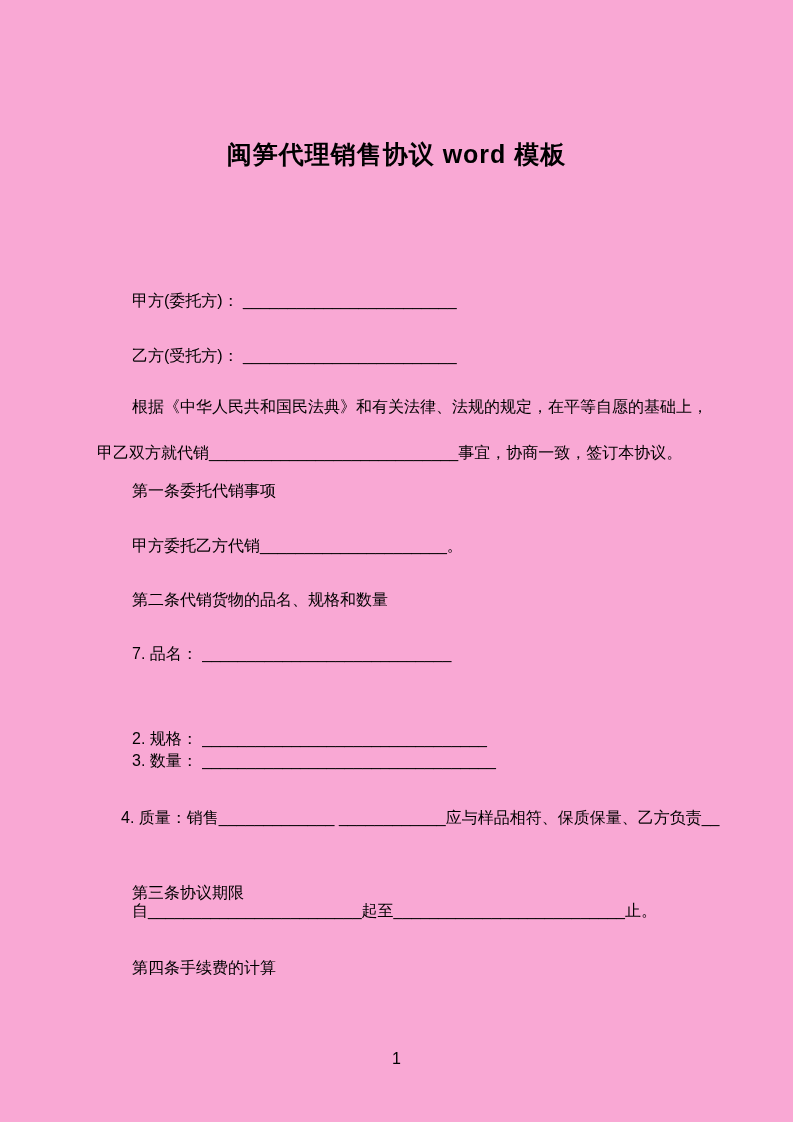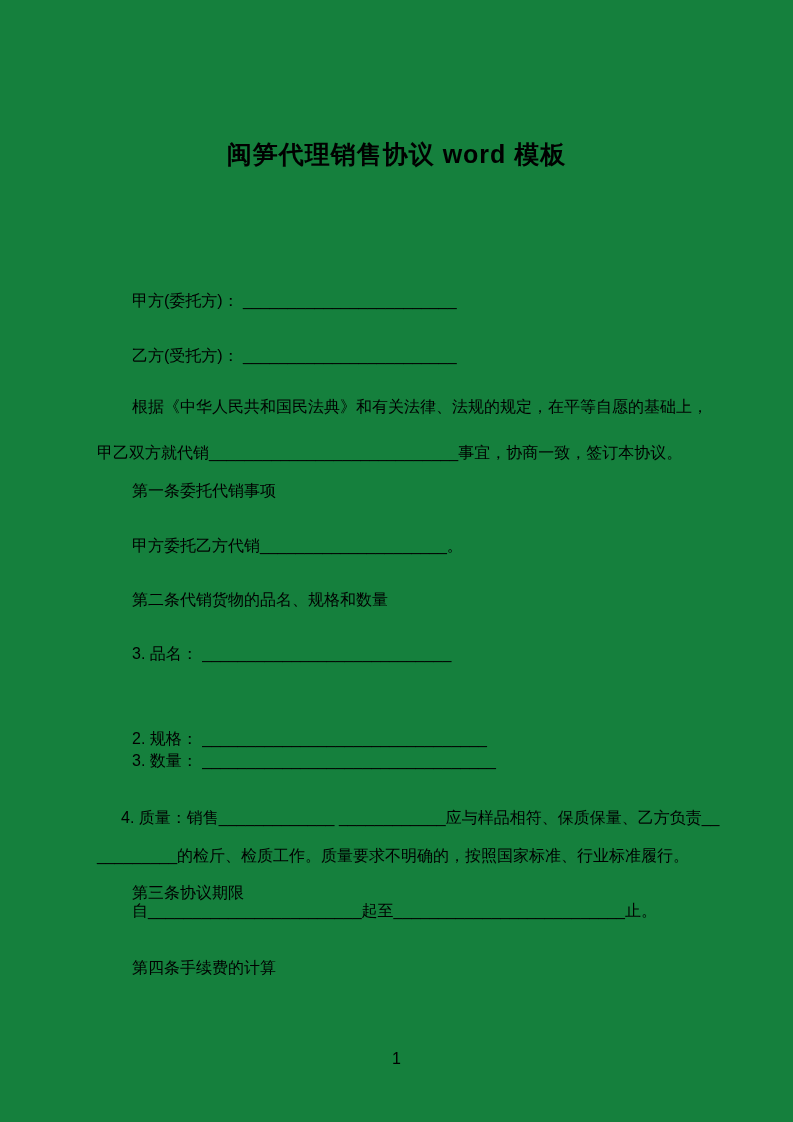"闽笋代理销售协议 word 模板" .page { background: #15803d -> #f9a8d4 }
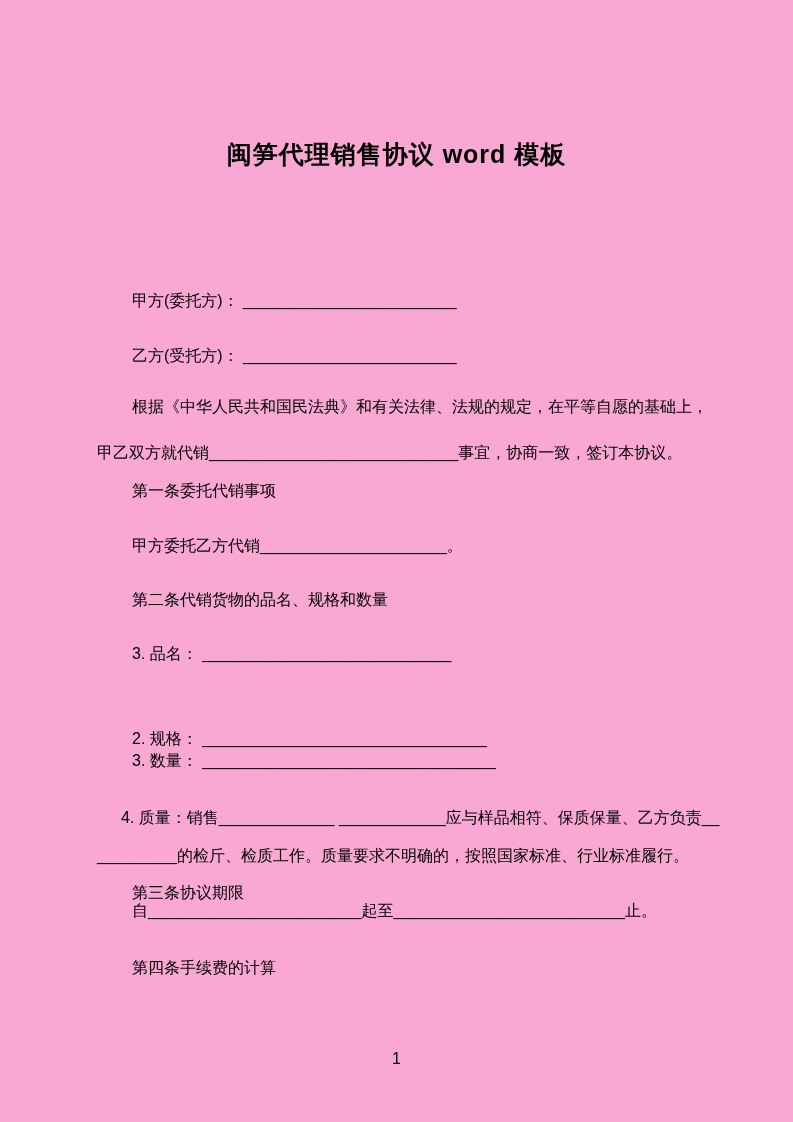"3. 品名： ____________________________" div.line { text: 3 -> 7 }
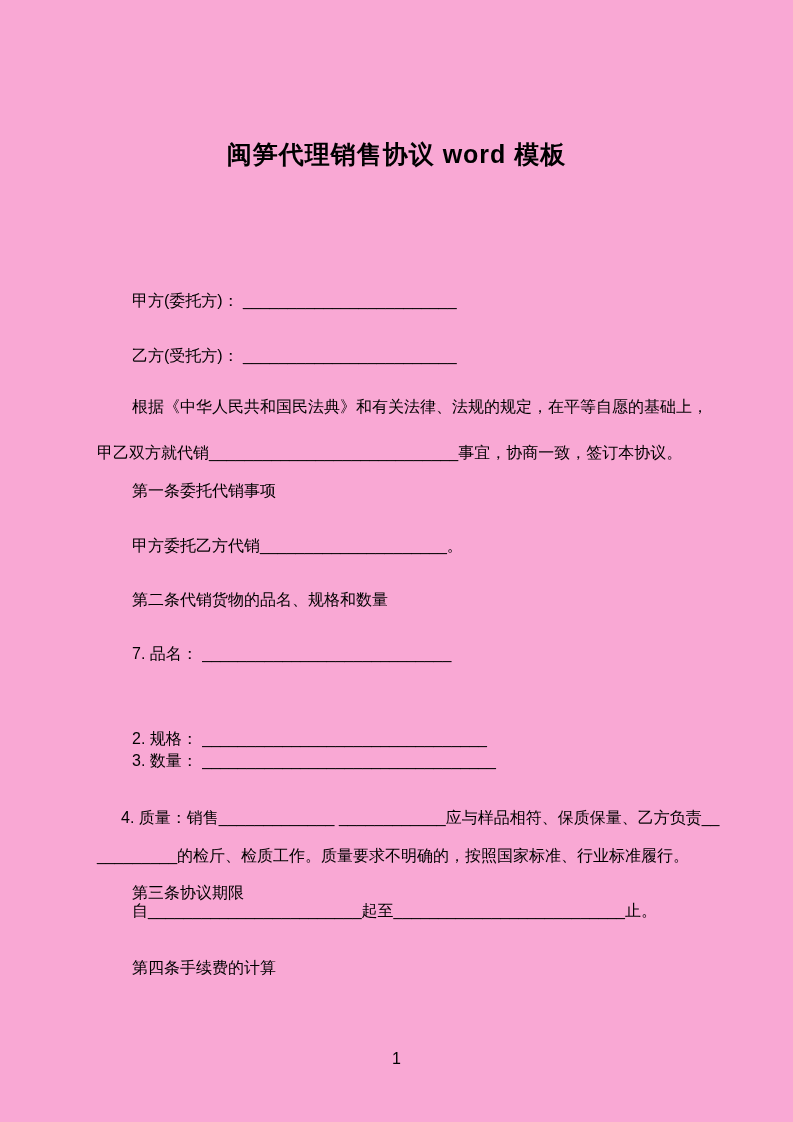"_________的检斤、检质工作。质量要求不明确的，按照国家标准、行业标准履行" div.line { html: <div>_________的检斤、检质工作。质量要求不明确的，按照国家标准、行业标准履行。</div> -> none }
